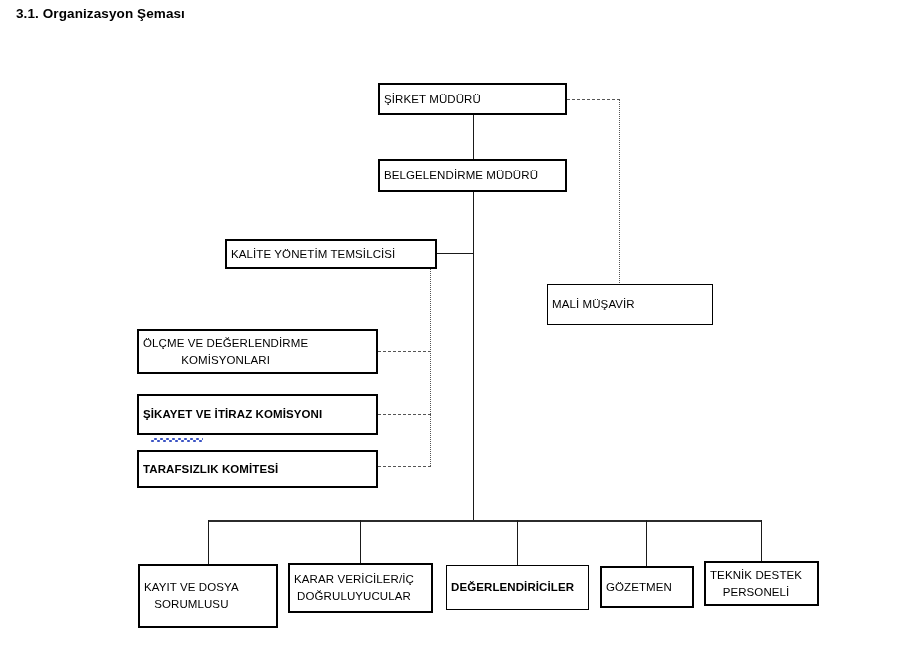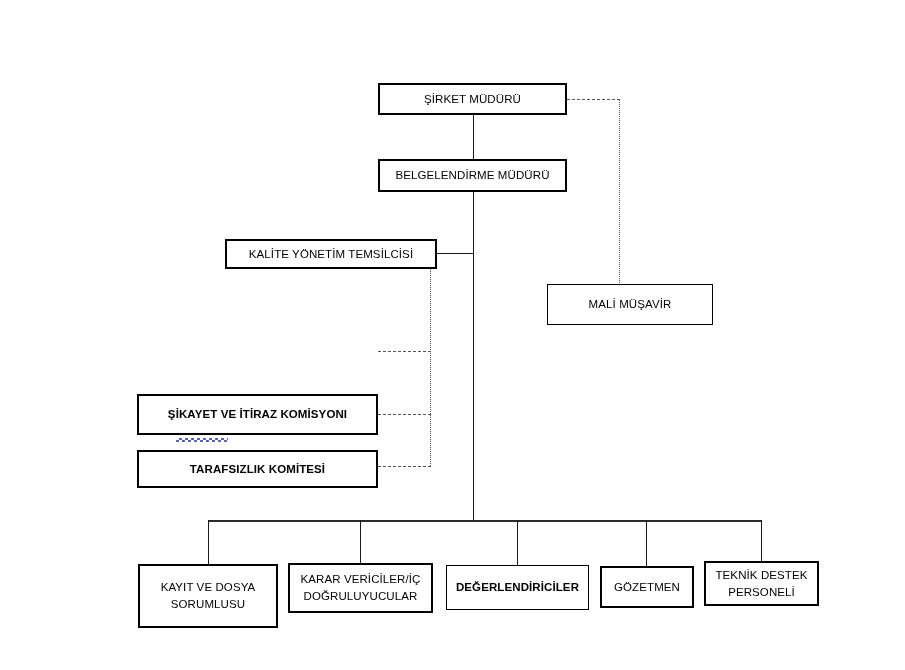"3.1. Organizasyon Şeması" div.title { html: none -> <div>3.1. Organizasyon Şeması</div> }
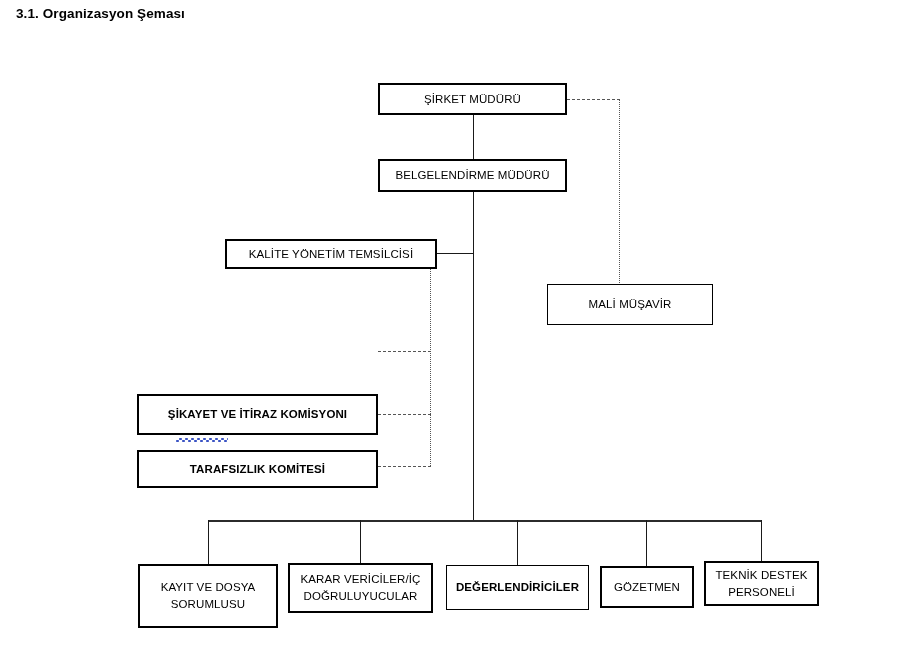"ŞİRKET MÜDÜRÜ" .node { justify-content: center -> flex-start }
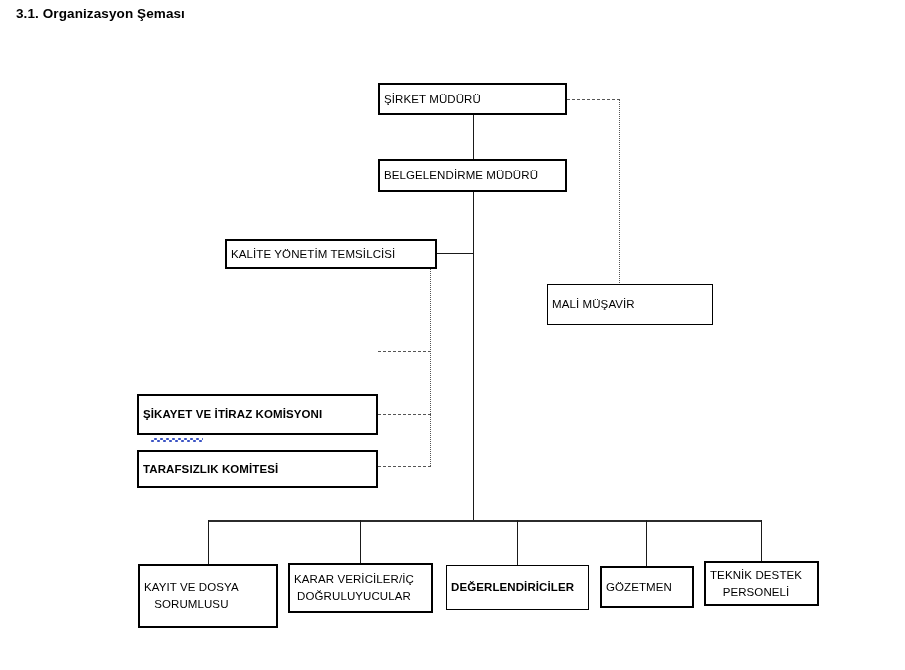"ÖLÇME VE DEĞERLENDİRME" div.node { html: none -> <div> <span>ÖLÇME VE DEĞERLENDİRME KOMİSYONLARI</span> </div> }
